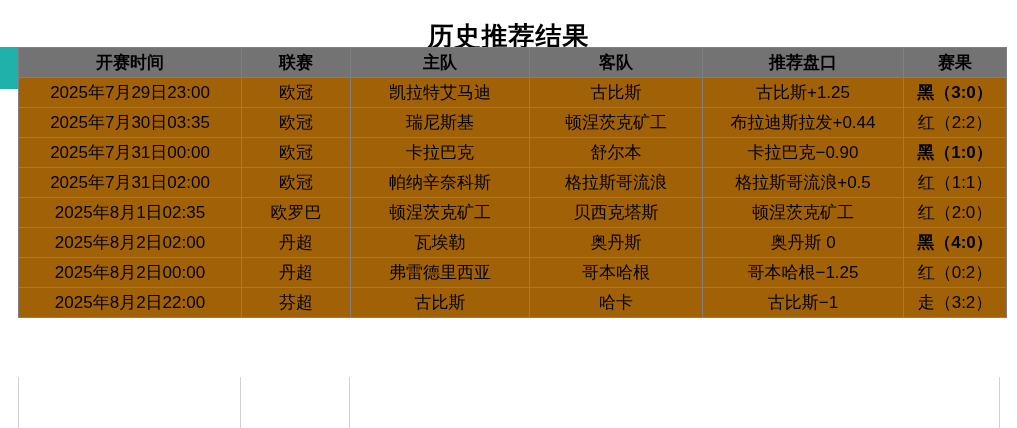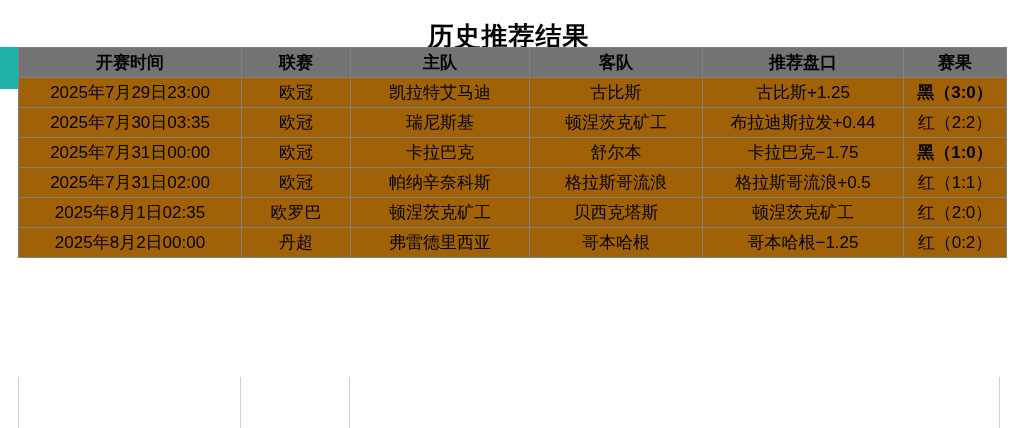"卡拉巴克−1.75" td.col-line { text: 1.75 -> 0.90 }
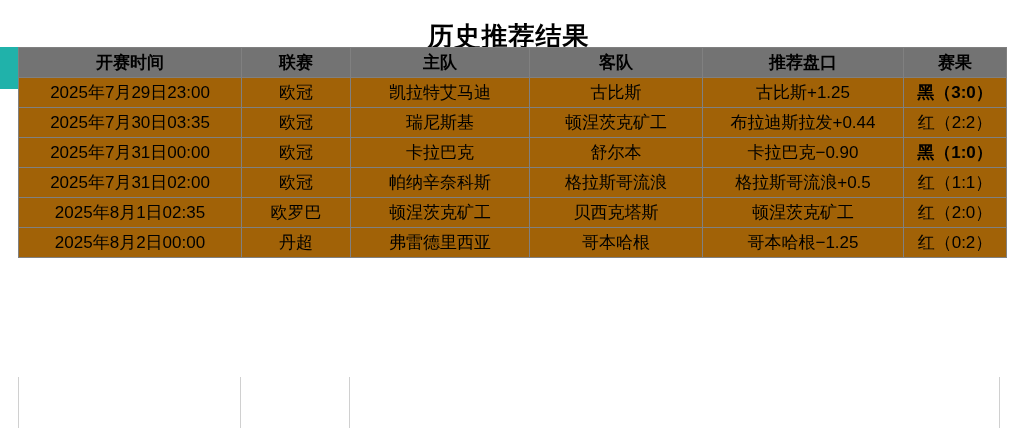"2025年8月2日02:00" tr { html: none -> <tr> <td>2025年8月2日02:00</td> <td>丹超</td> <td>瓦埃勒</td> <td>奥丹斯</td> <td>奥丹斯 0</td> <td>黑（4:0）</td> </tr> }
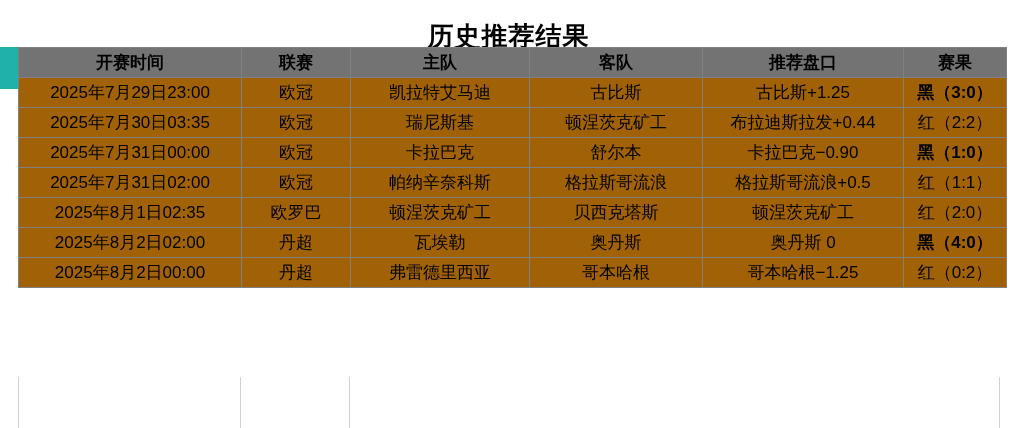"2025年8月2日22:00" tr { html: none -> <tr> <td>2025年8月2日22:00</td> <td>芬超</td> <td>古比斯</td> <td>哈卡</td> <td>古比斯−1</td> <td>走（3:2）</td> </tr> }
